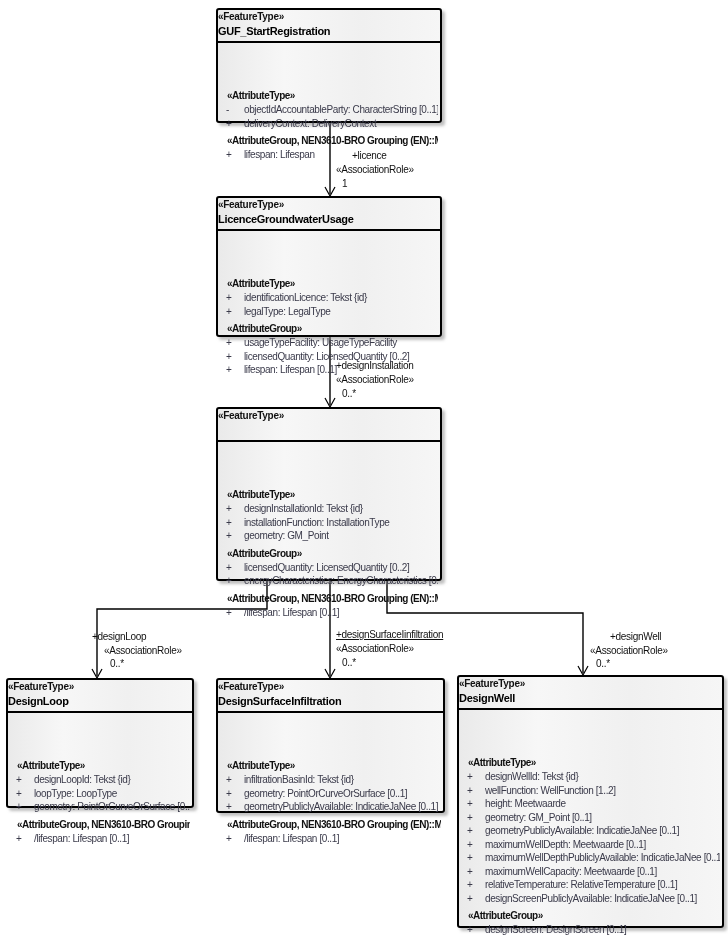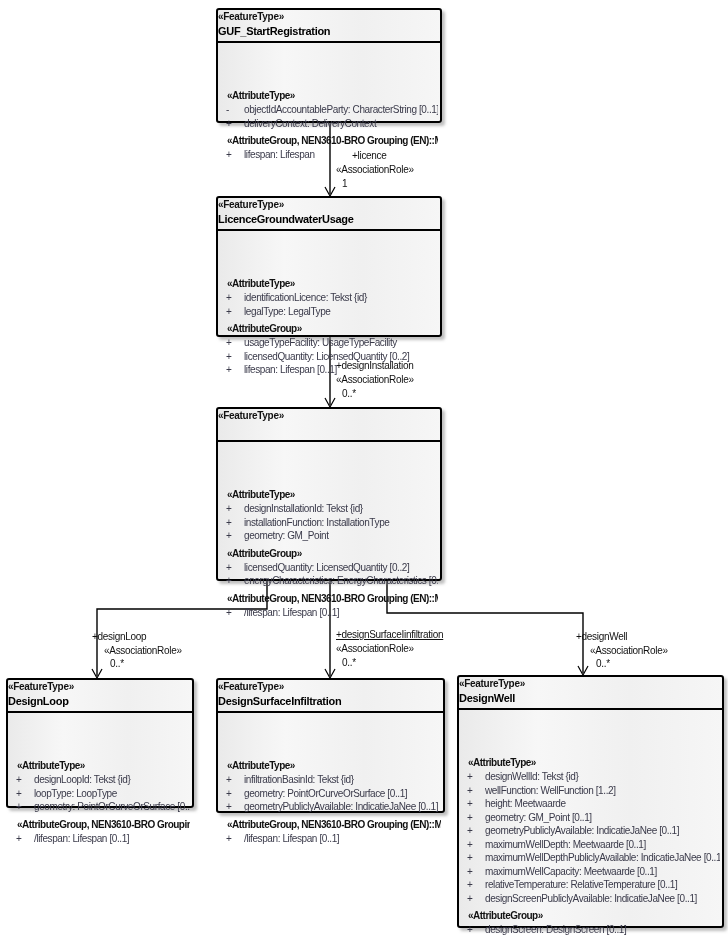"+designWell" div.conn-label { left: 576px -> 610px }
